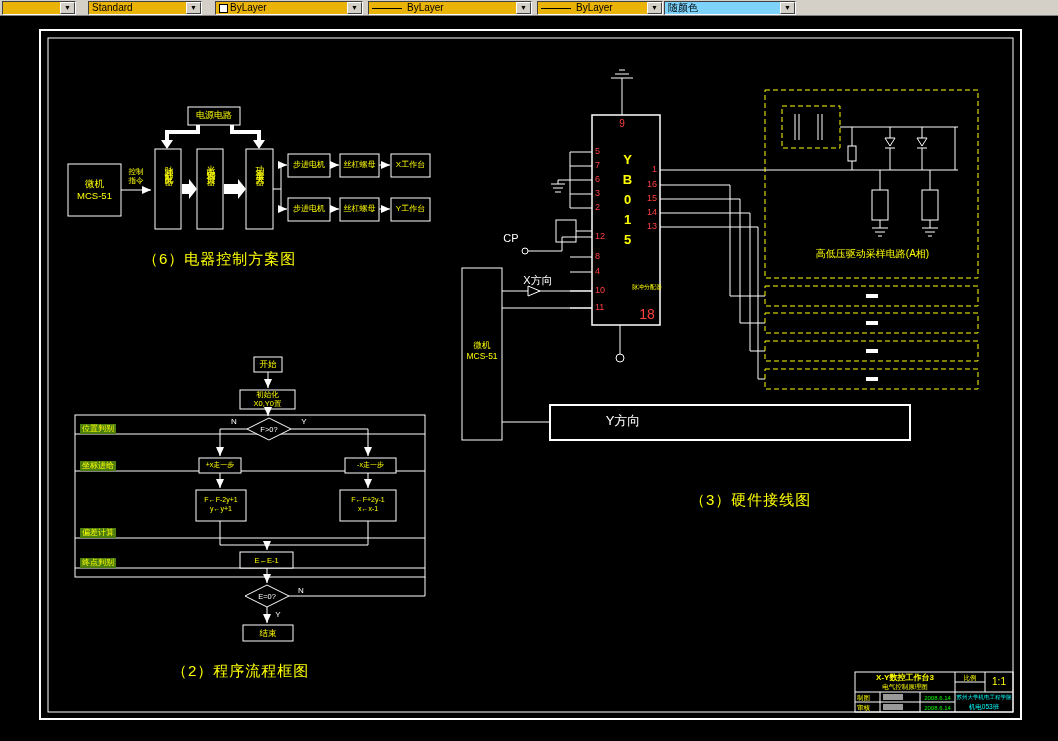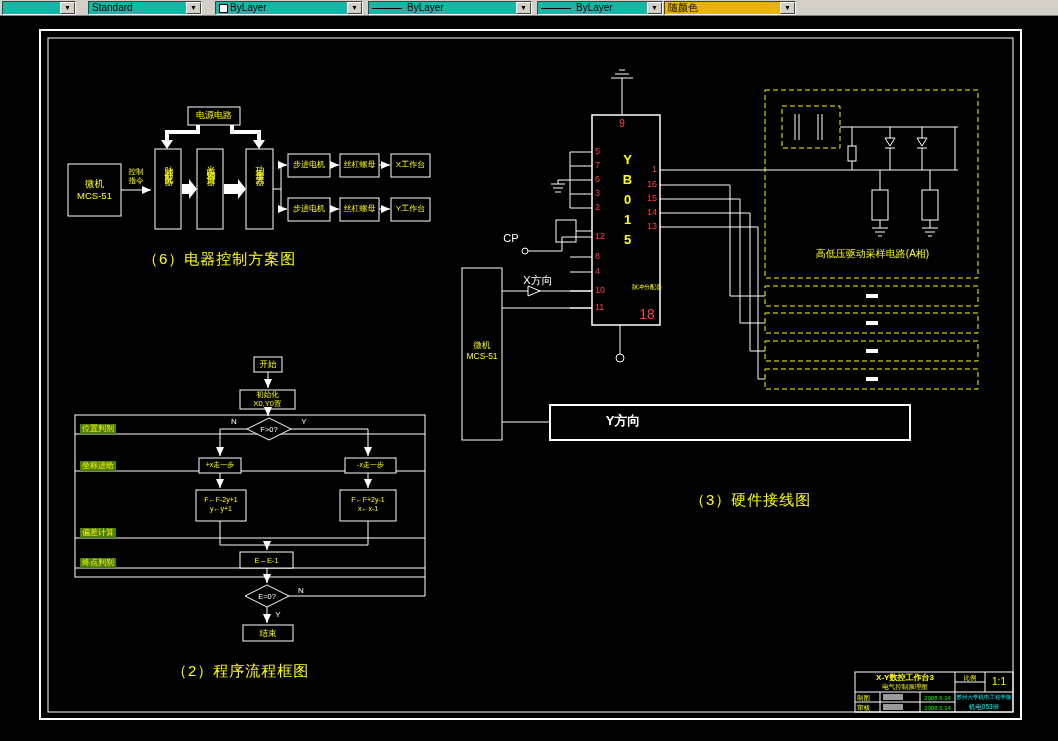"Standard" .combo { background: #14b8a6 -> #eab308 }
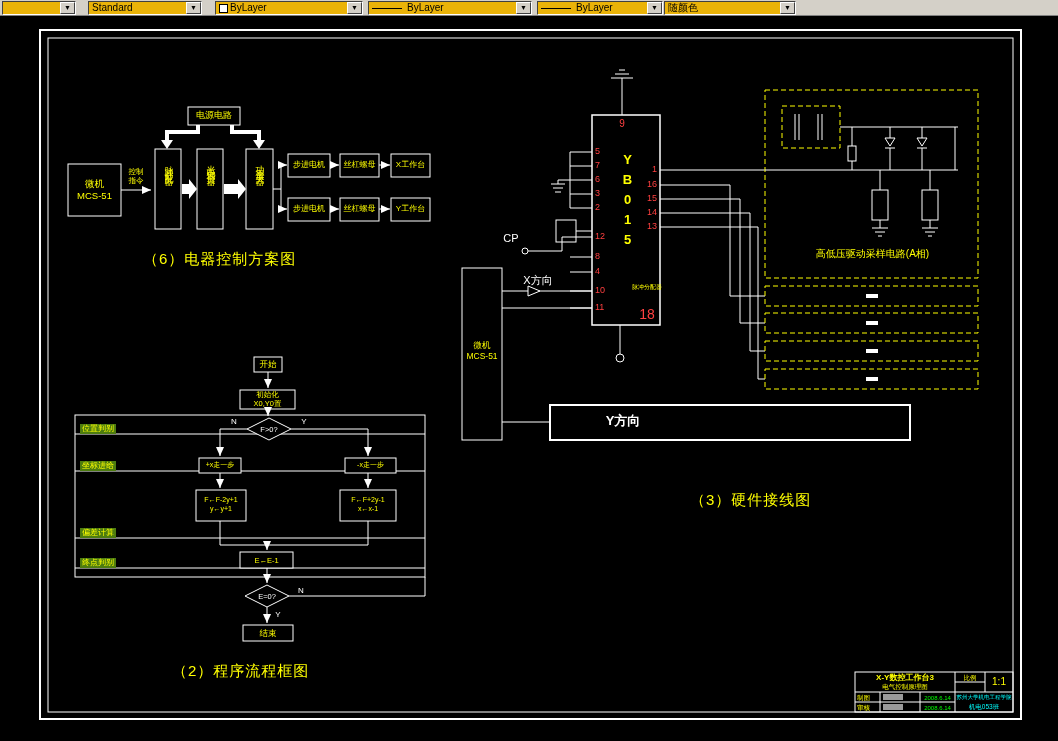"随颜色" .combo.disabled { background: #eab308 -> #7dd3fc }
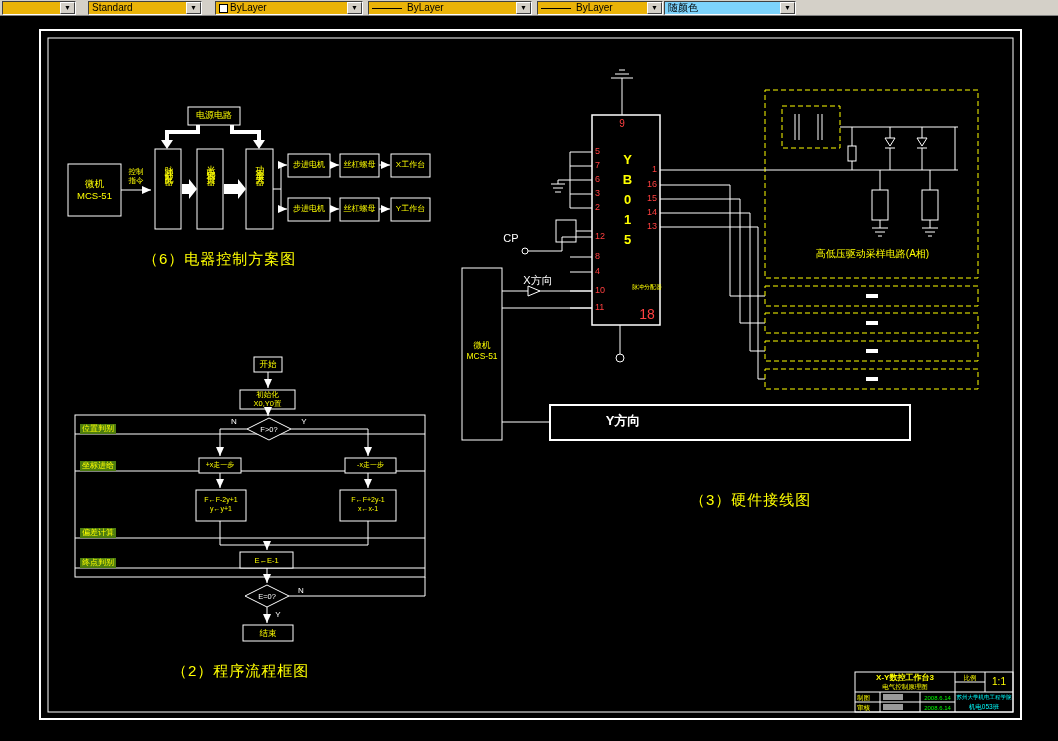"Y方向" div.lbl { font-weight: bold -> none }
